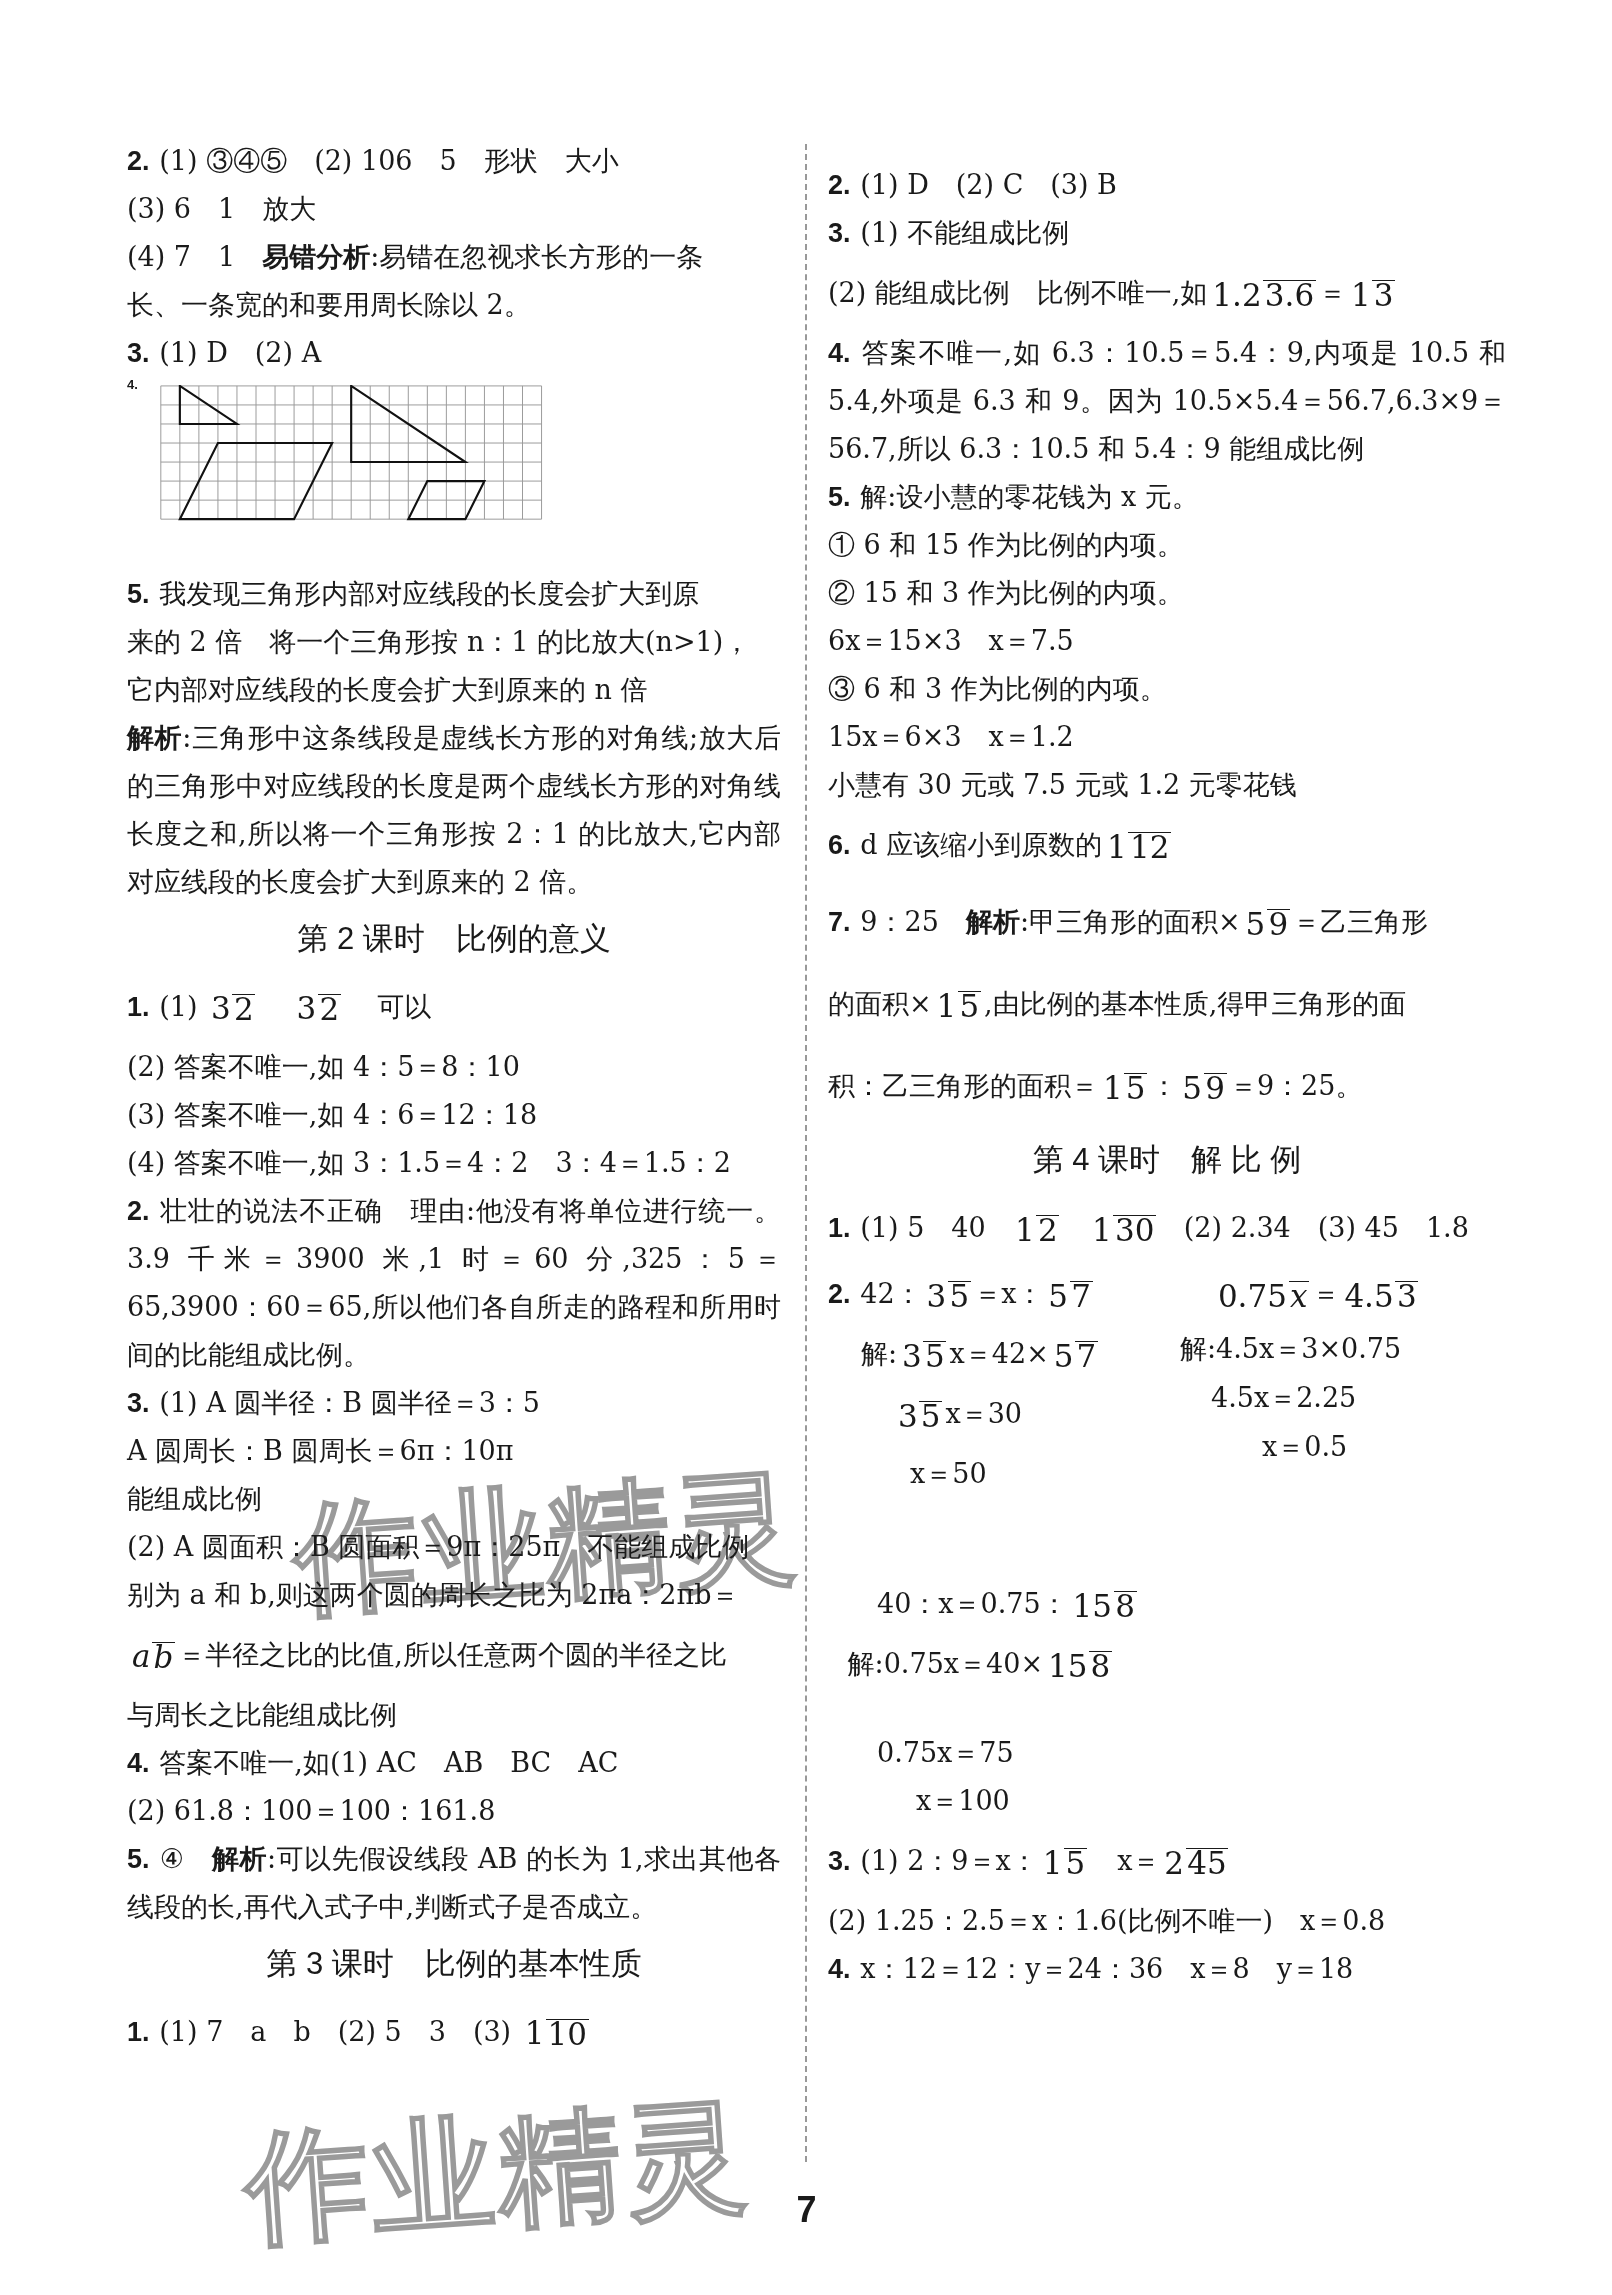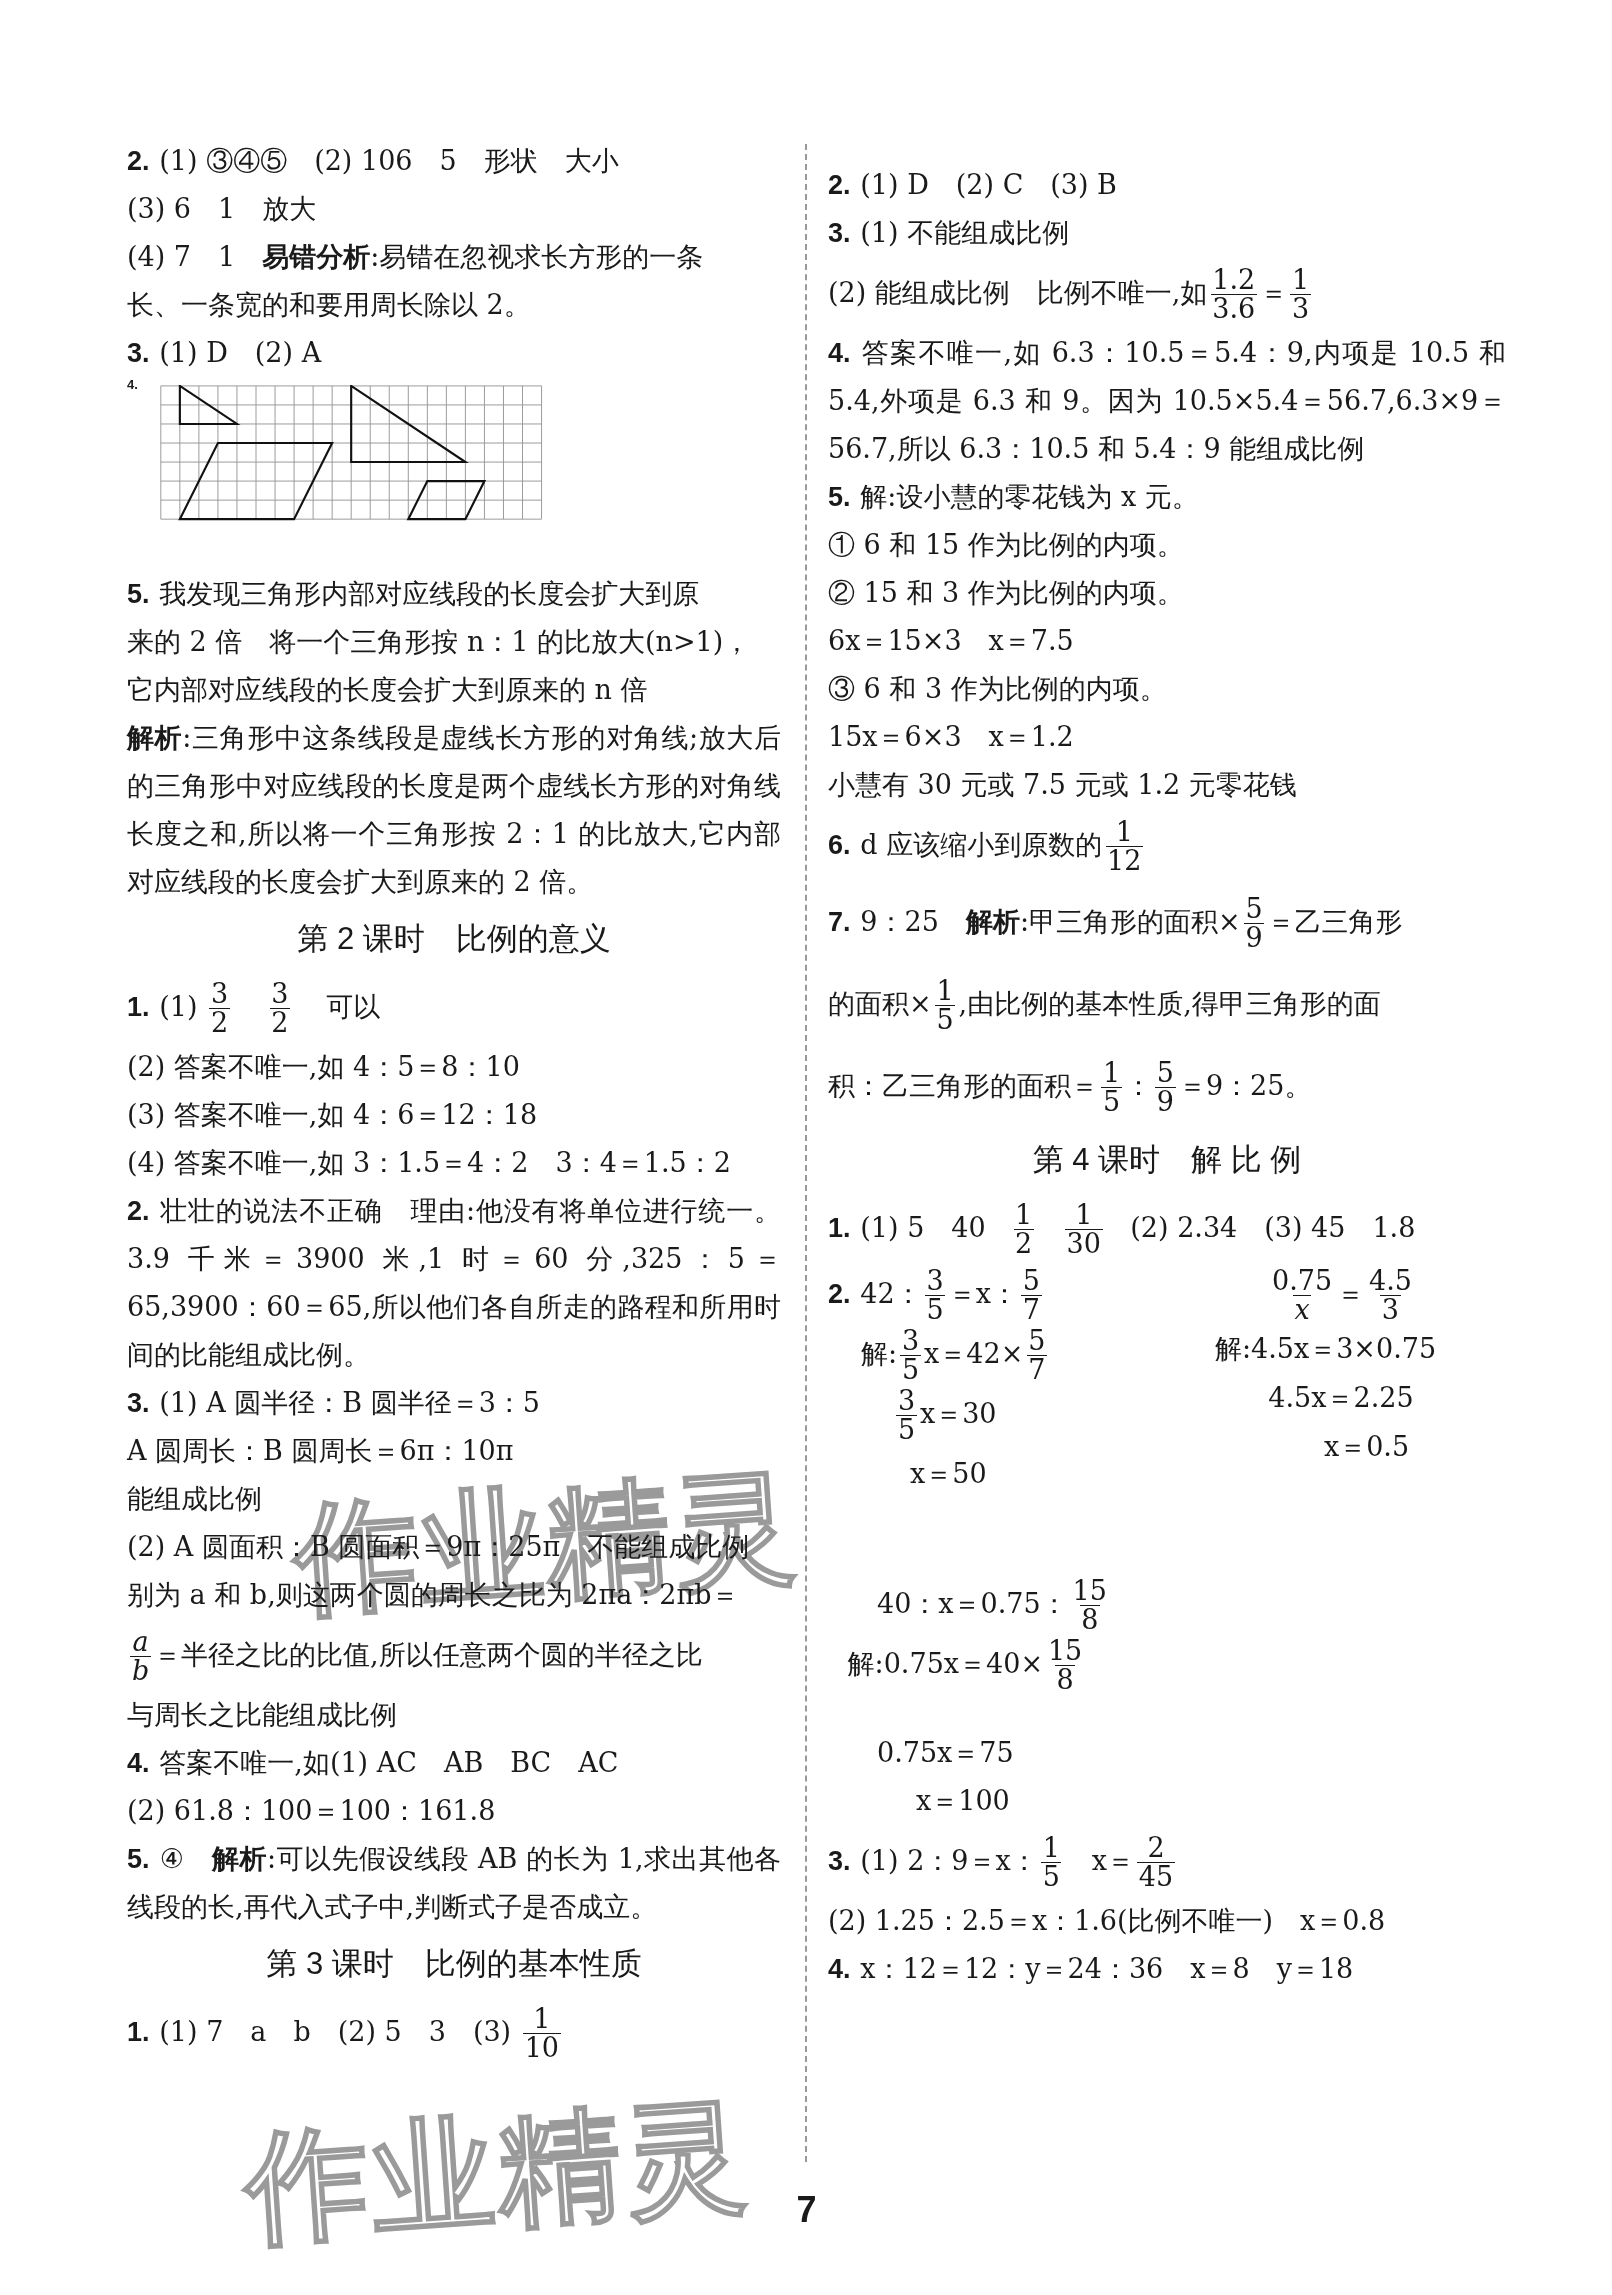"1.2" .frac { flex-direction: column -> row; font-size: 27px -> 31px }
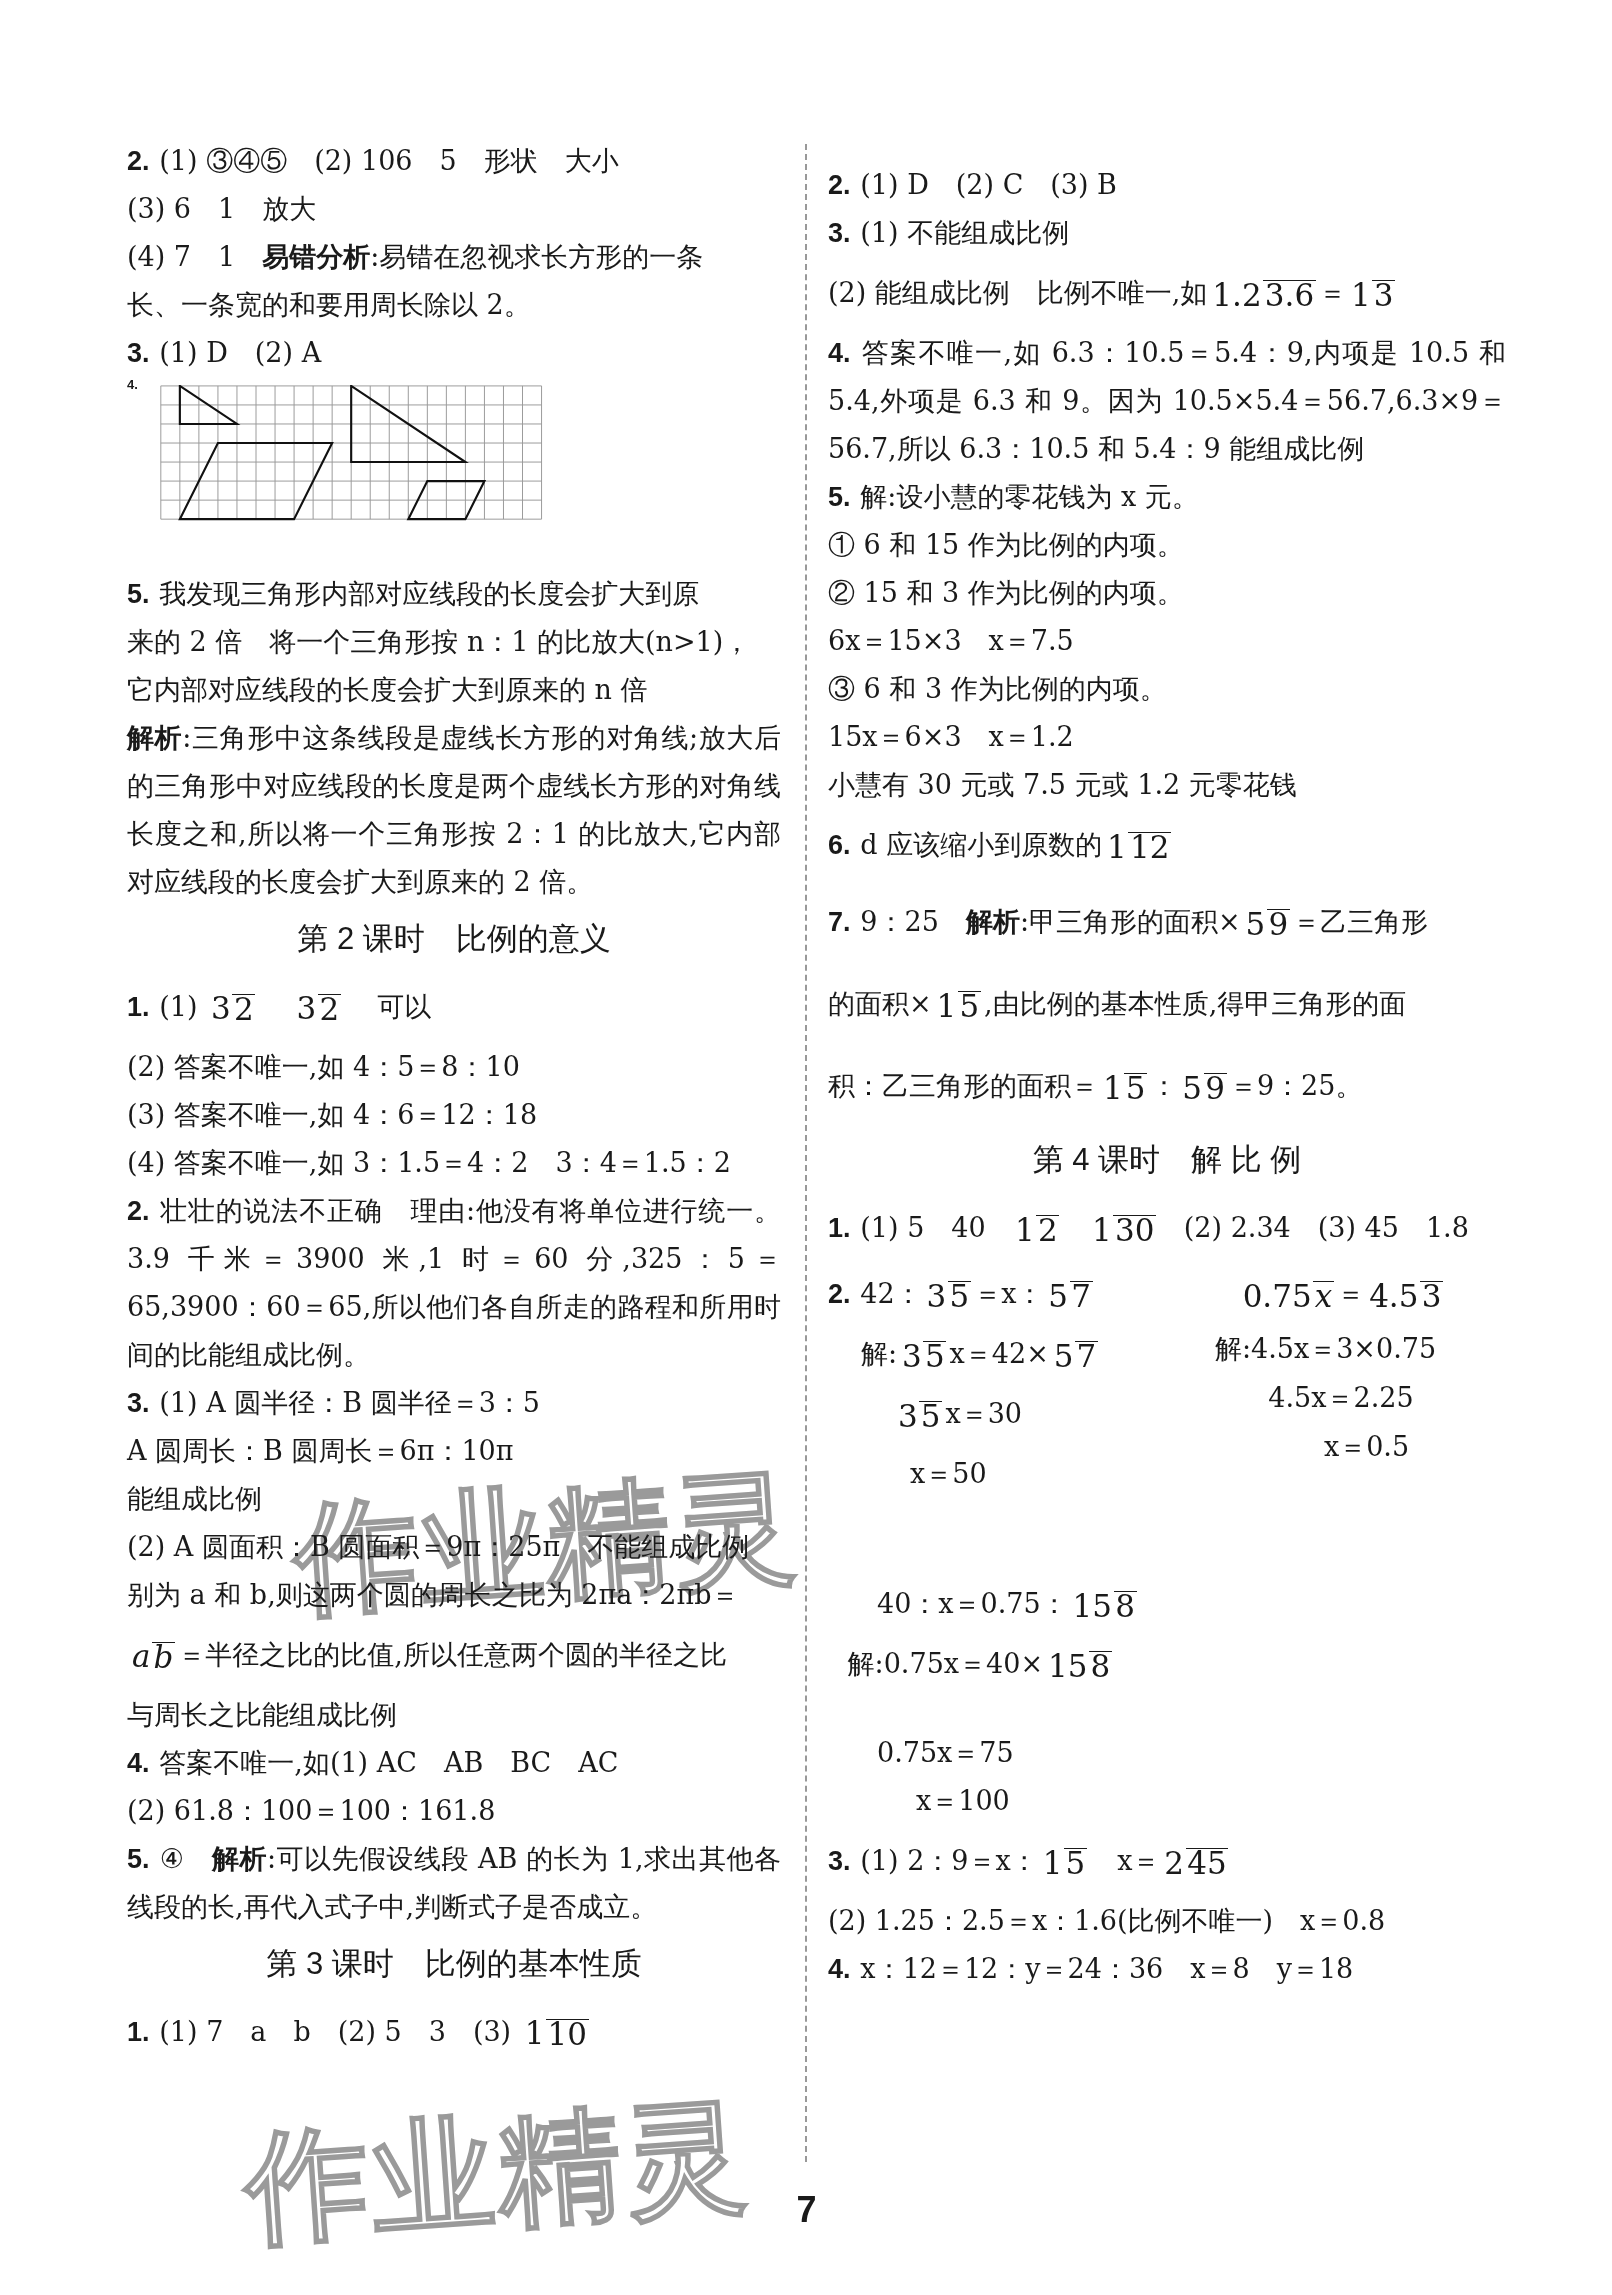"0.75" div.eqblock { left: 334px -> 352px; text-align: center -> none }
